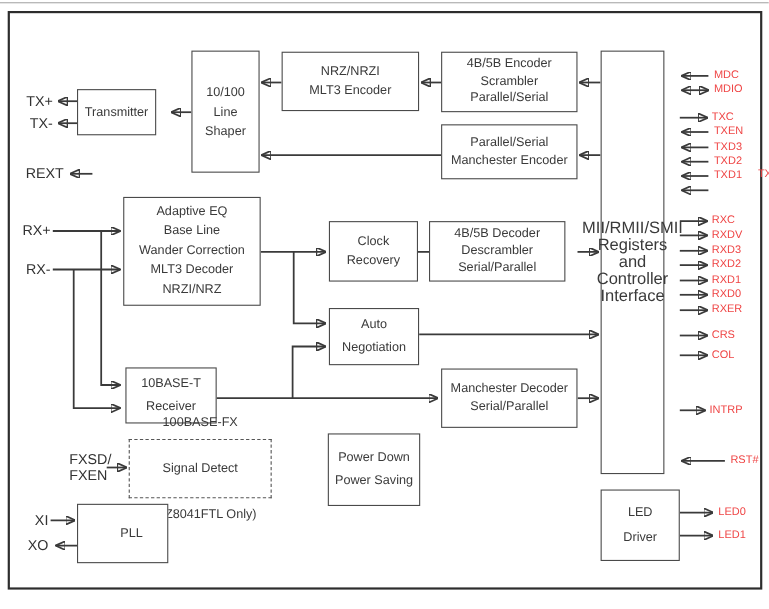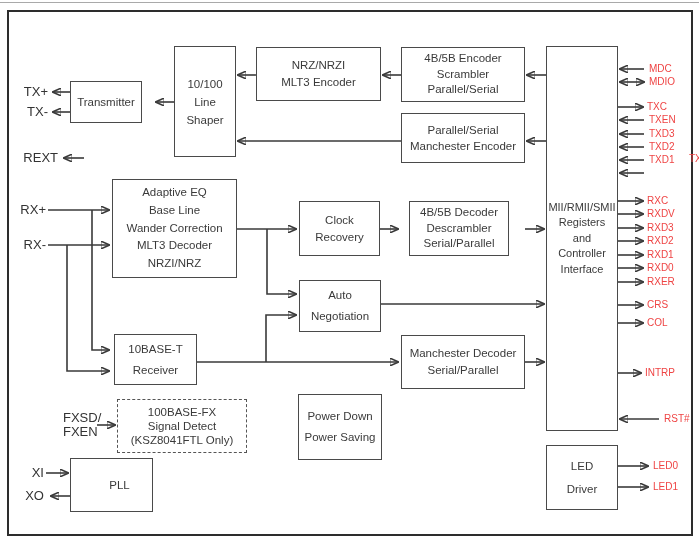"4B/5B Decoder" div.block { left: 409px -> 390px; width: 100px -> 124px }
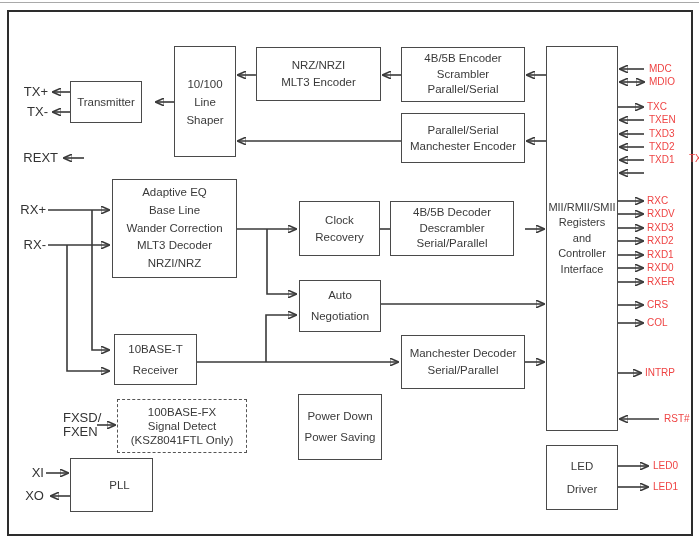"MII/RMII/SMII" div.block { font-size: 11px -> 15px; width: 72px -> 58px }
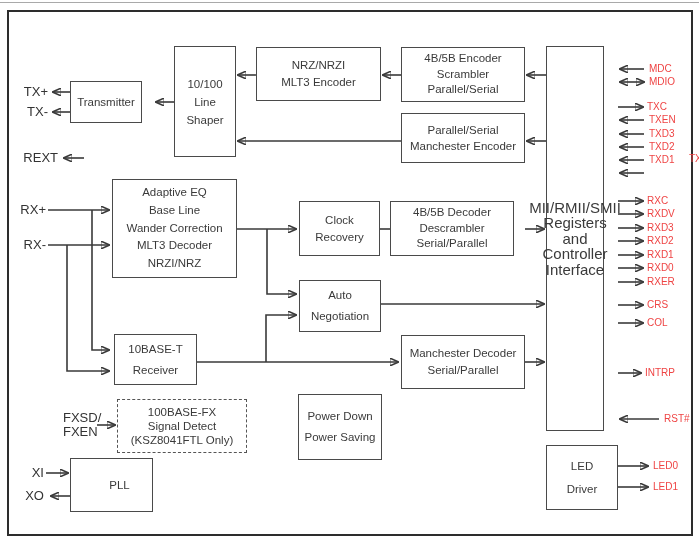"100BASE-FX" .block.dashed { gap: none -> 28px }
